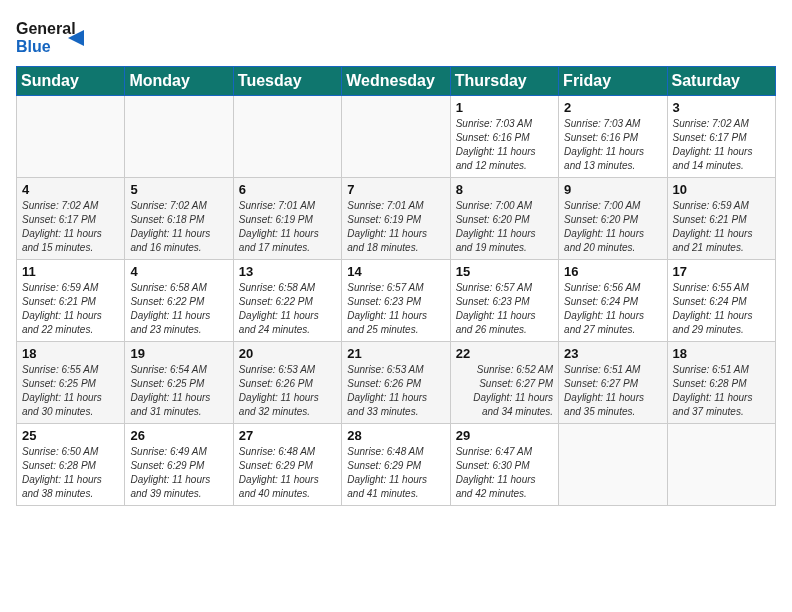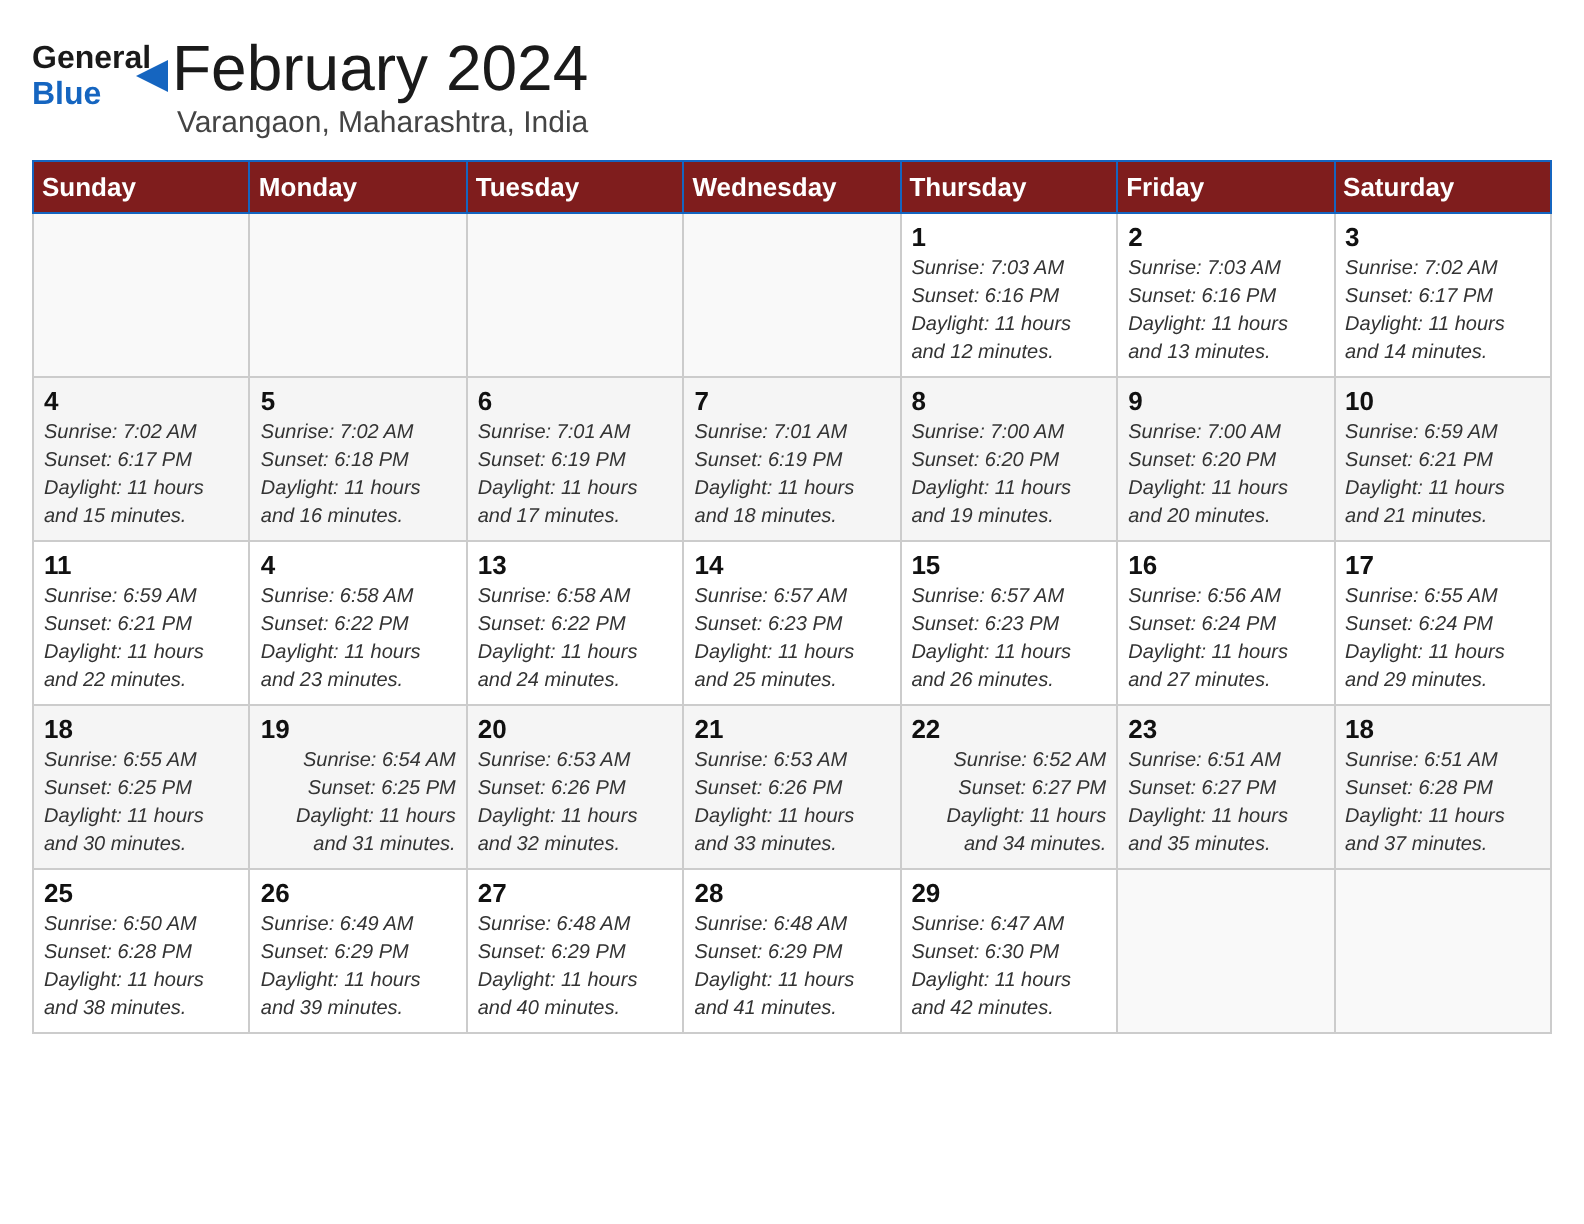"February 2024" div.title-block { html: <div> <div>February 2024</div> <div>Varangaon, Maharashtra, India</div> </div> -> none }
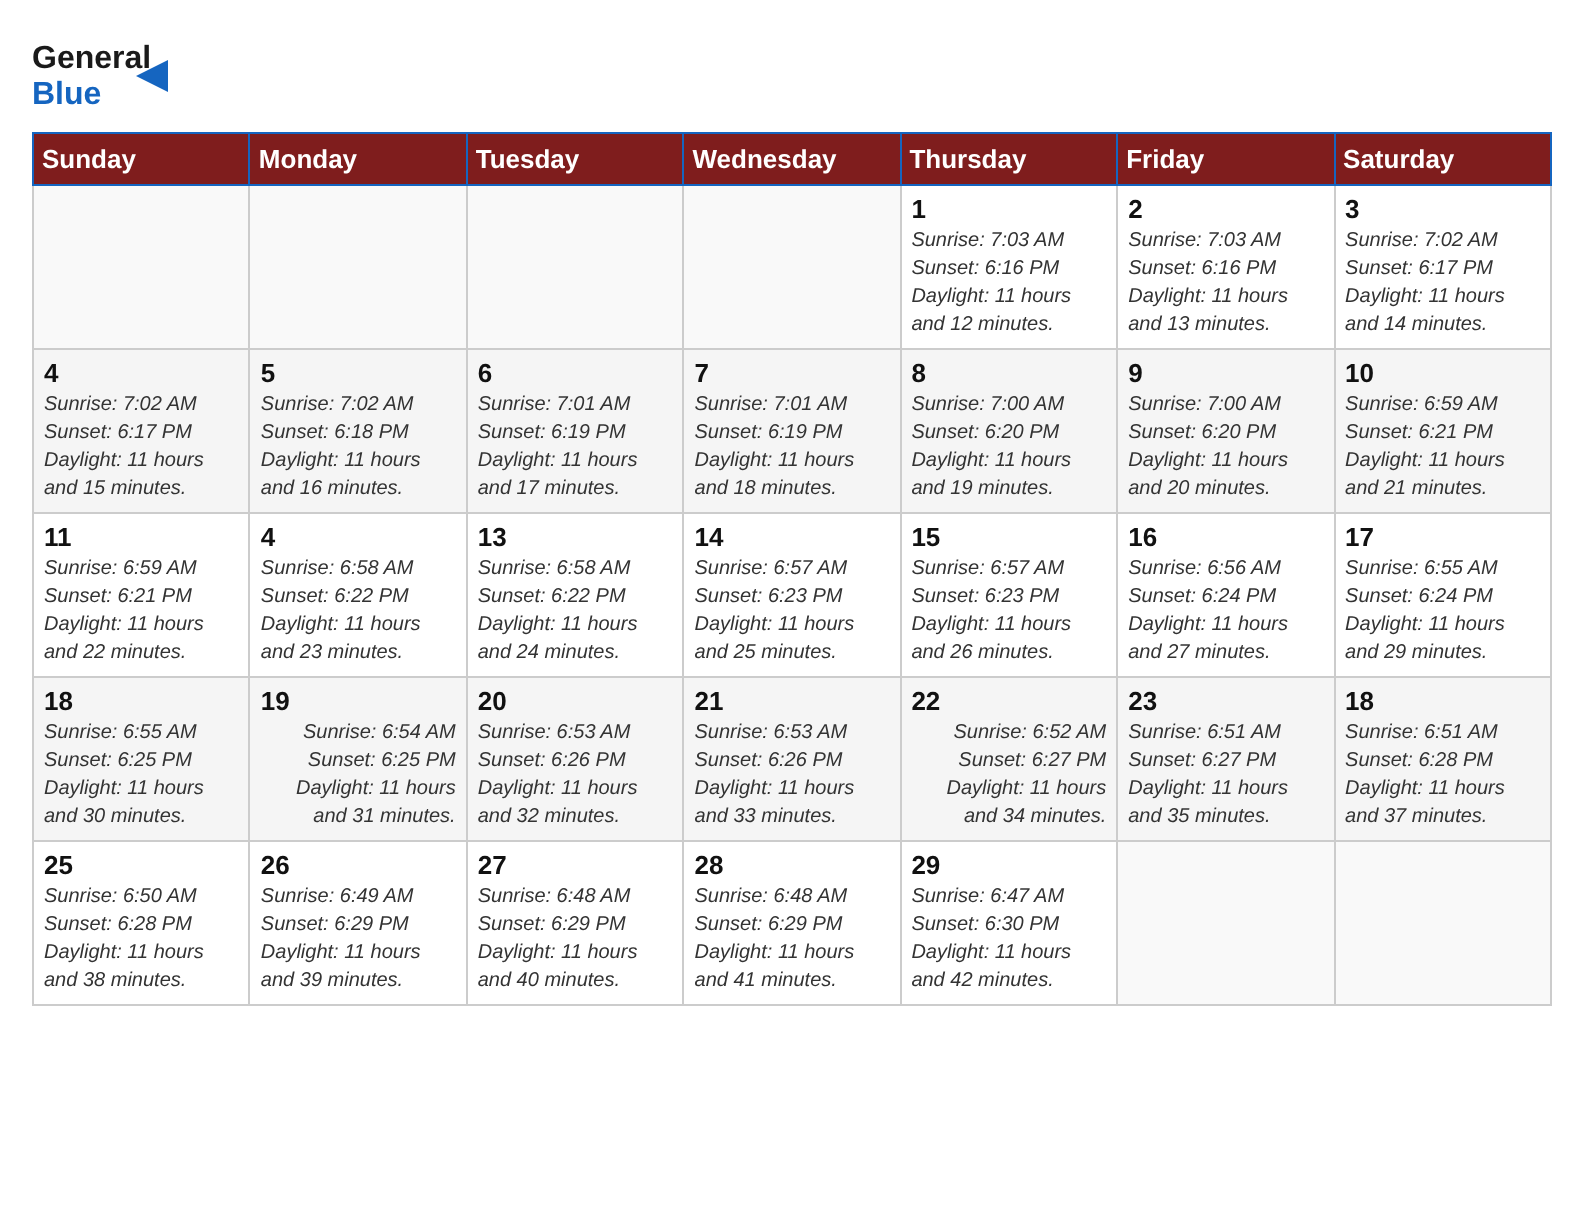"Sunday" .calendar th { background: #7f1d1d -> #0f766e; font-size: 13px -> 16px }
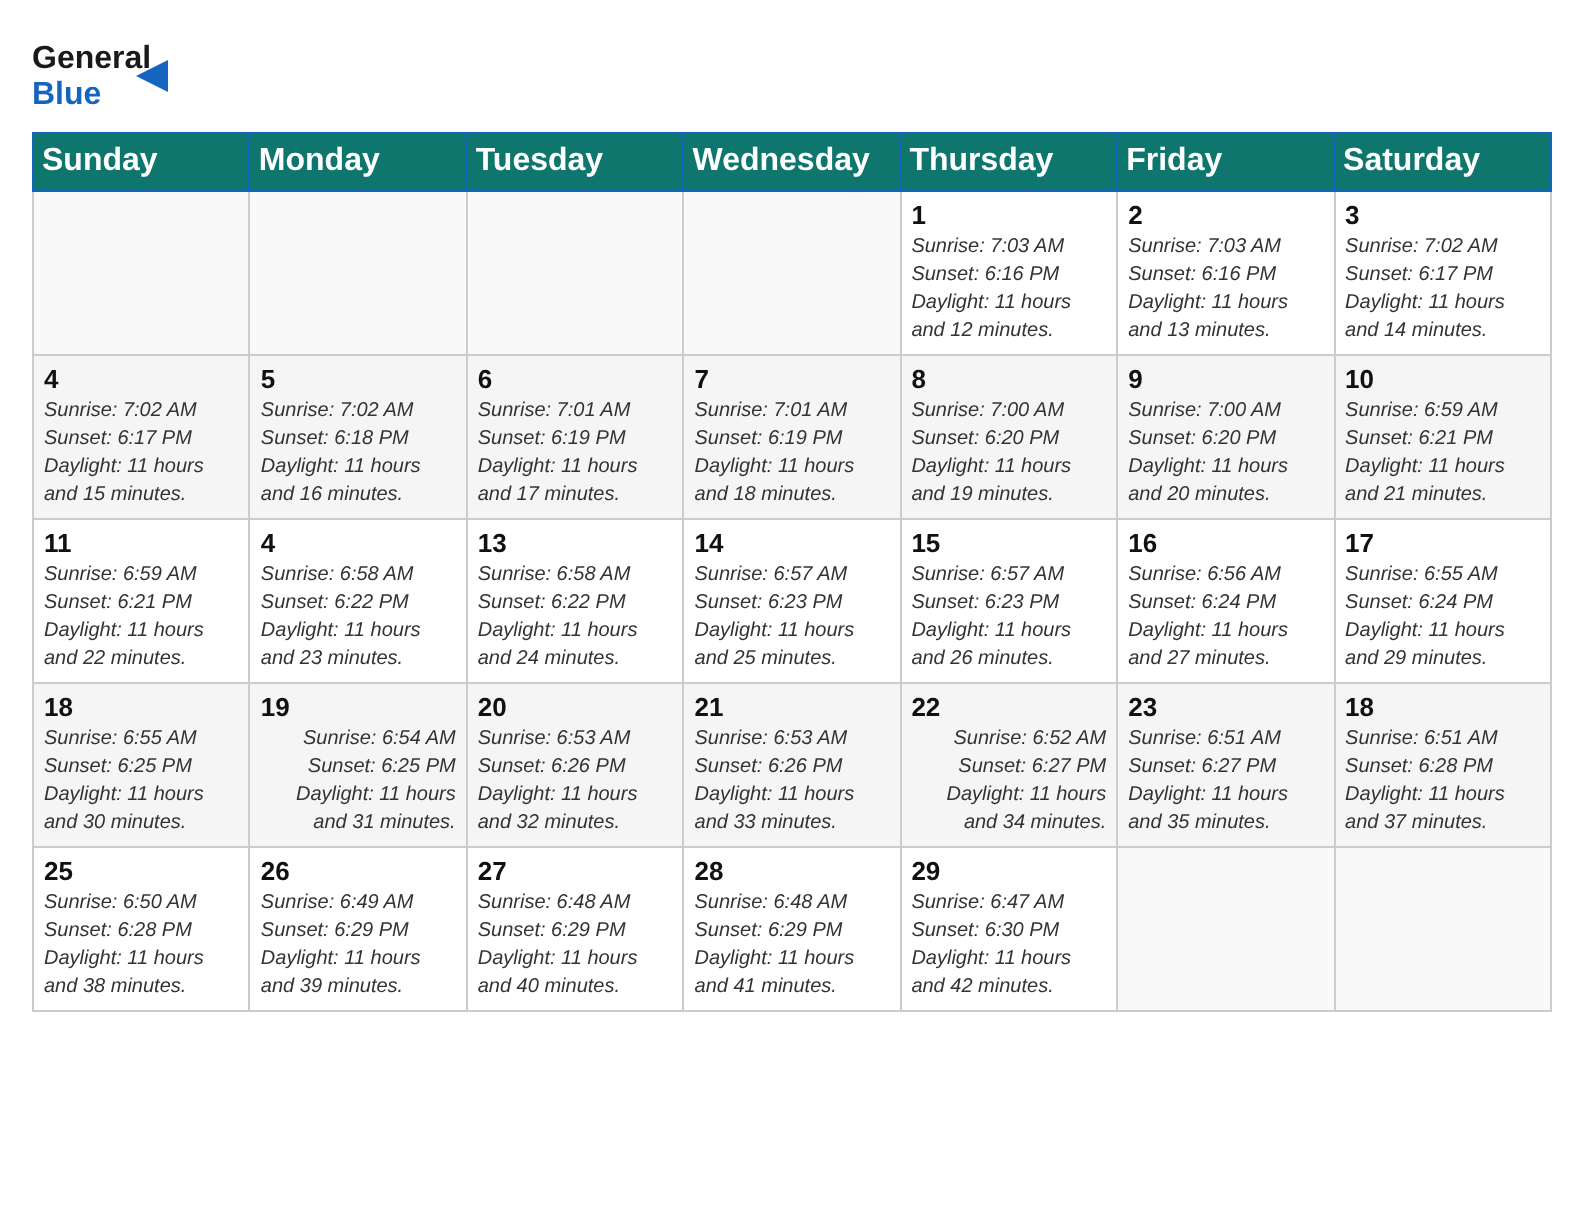"Sunrise: 6:54 AM" div.day-info { text-align: right -> none }
